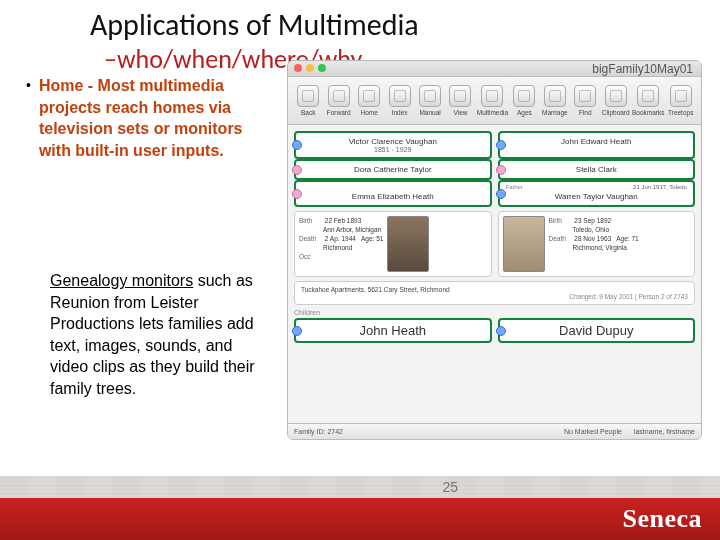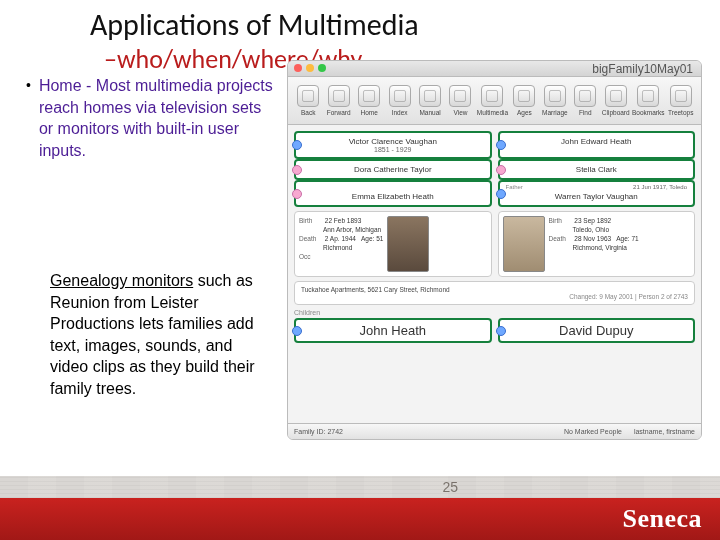"Home - Most multimedia projects" .bullet-text { color: #4c1d95 -> #c2410c; font-weight: 400 -> 700 }
